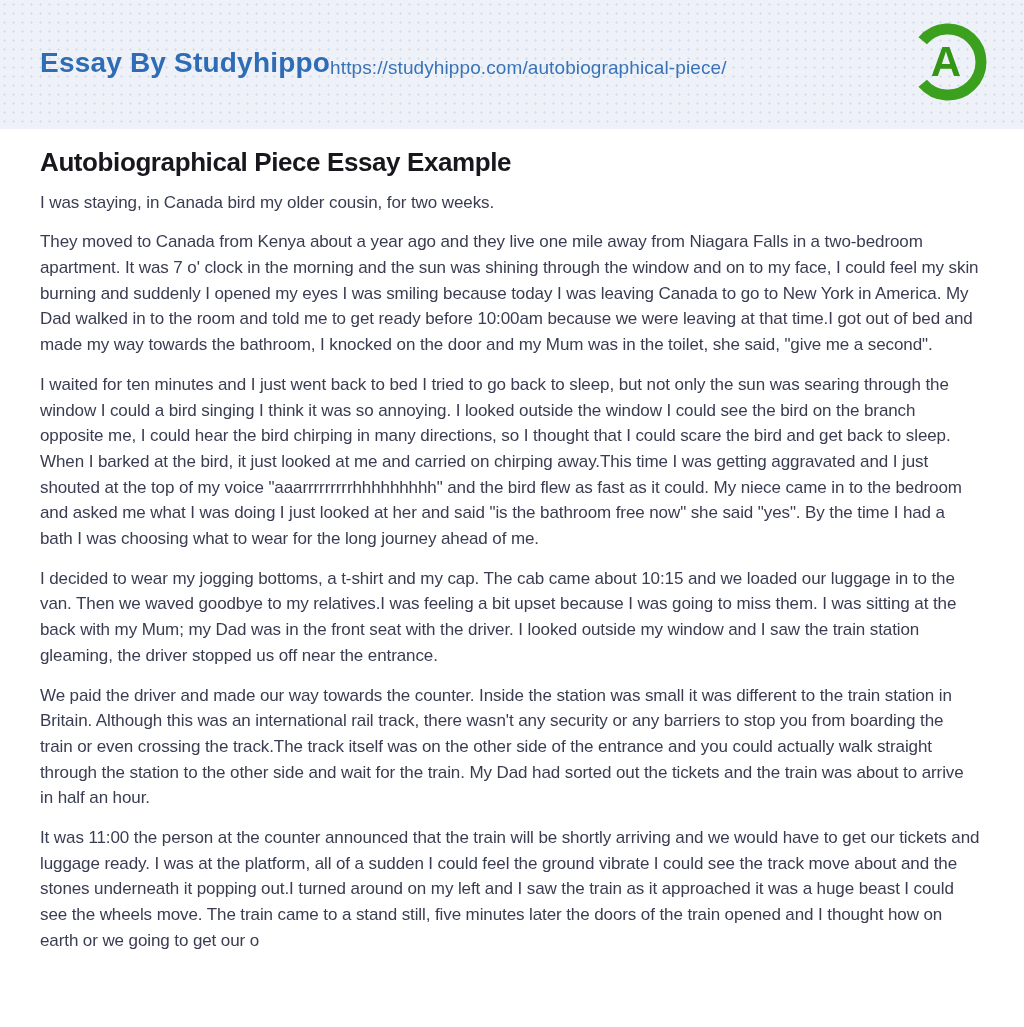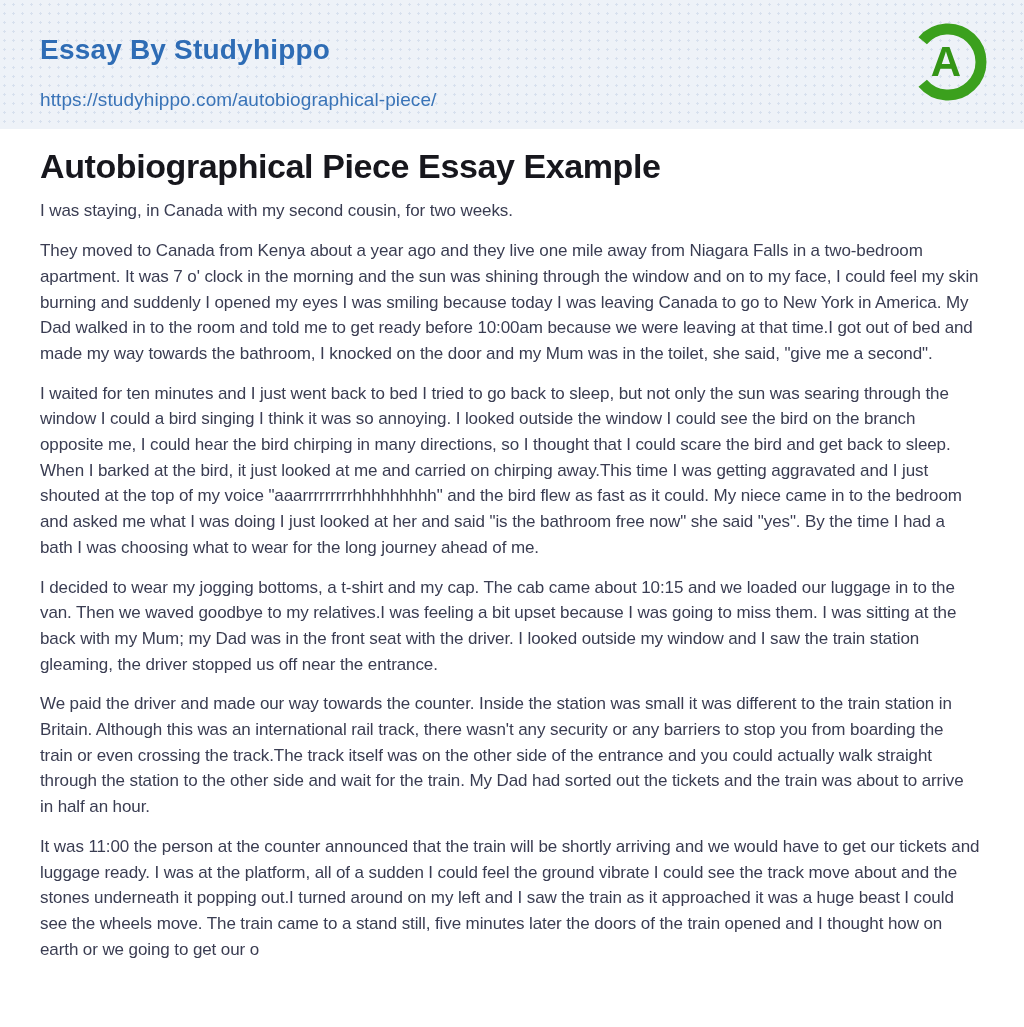"Essay By Studyhippo" .header-left { align-items: none -> flex-end; flex-direction: column -> row }
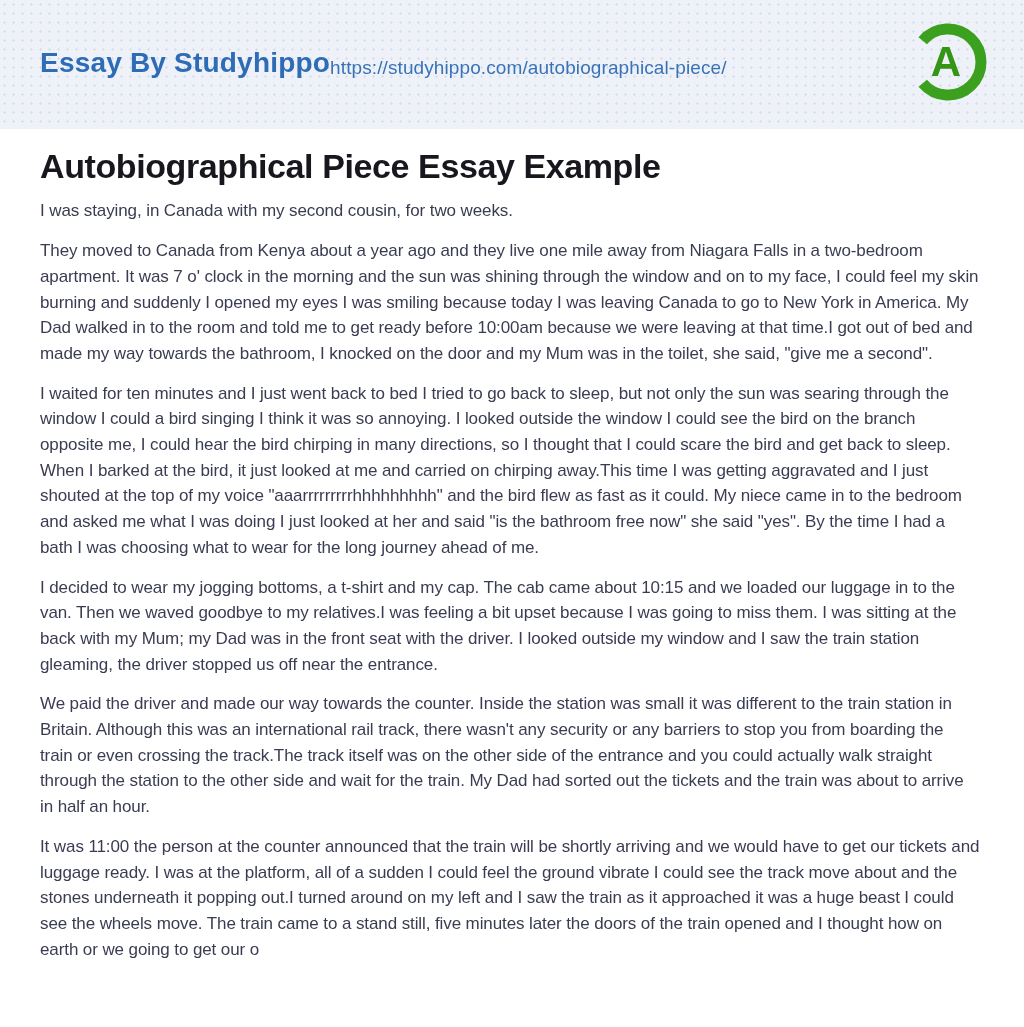"Autobiographical Piece Essay Example" .essay-title { font-size: 34px -> 26px }
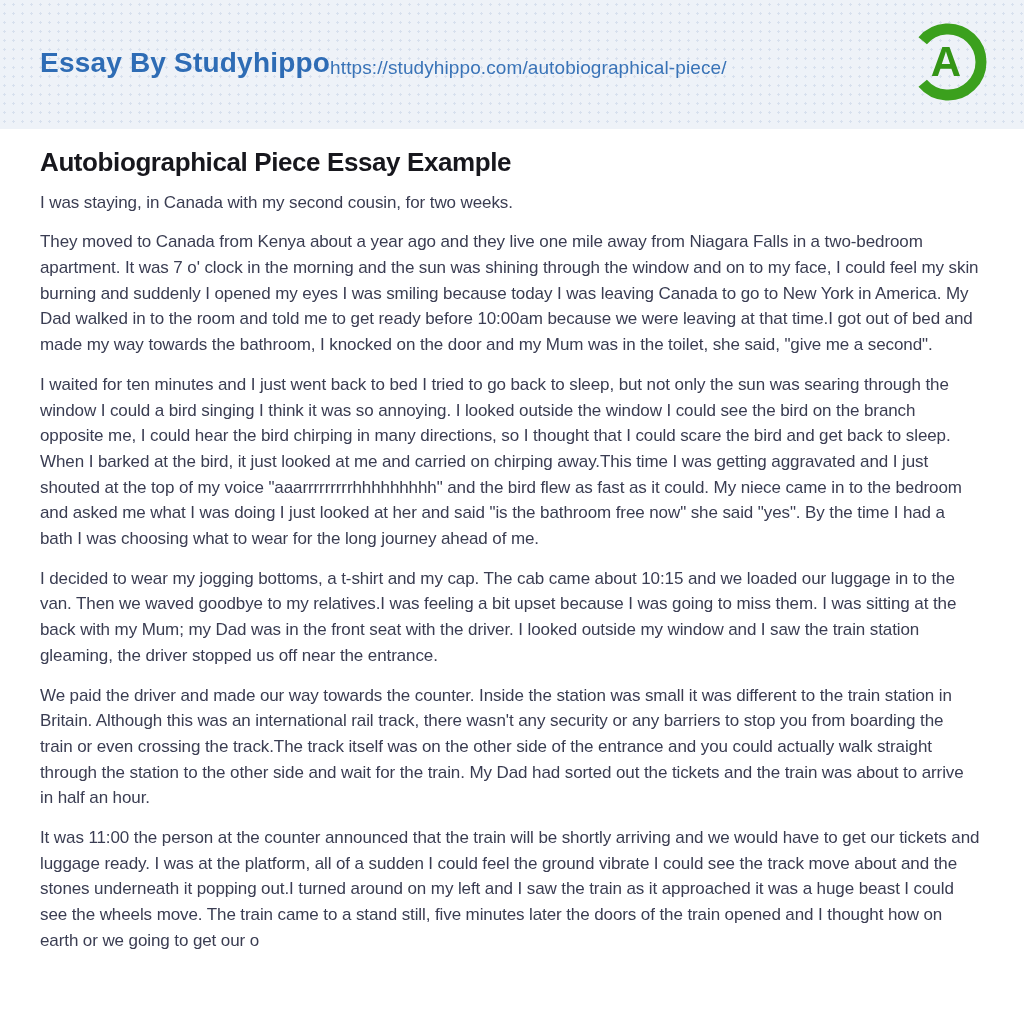"I was staying, in Canada" p.essay-paragraph { text: with my second -> bird my older }
